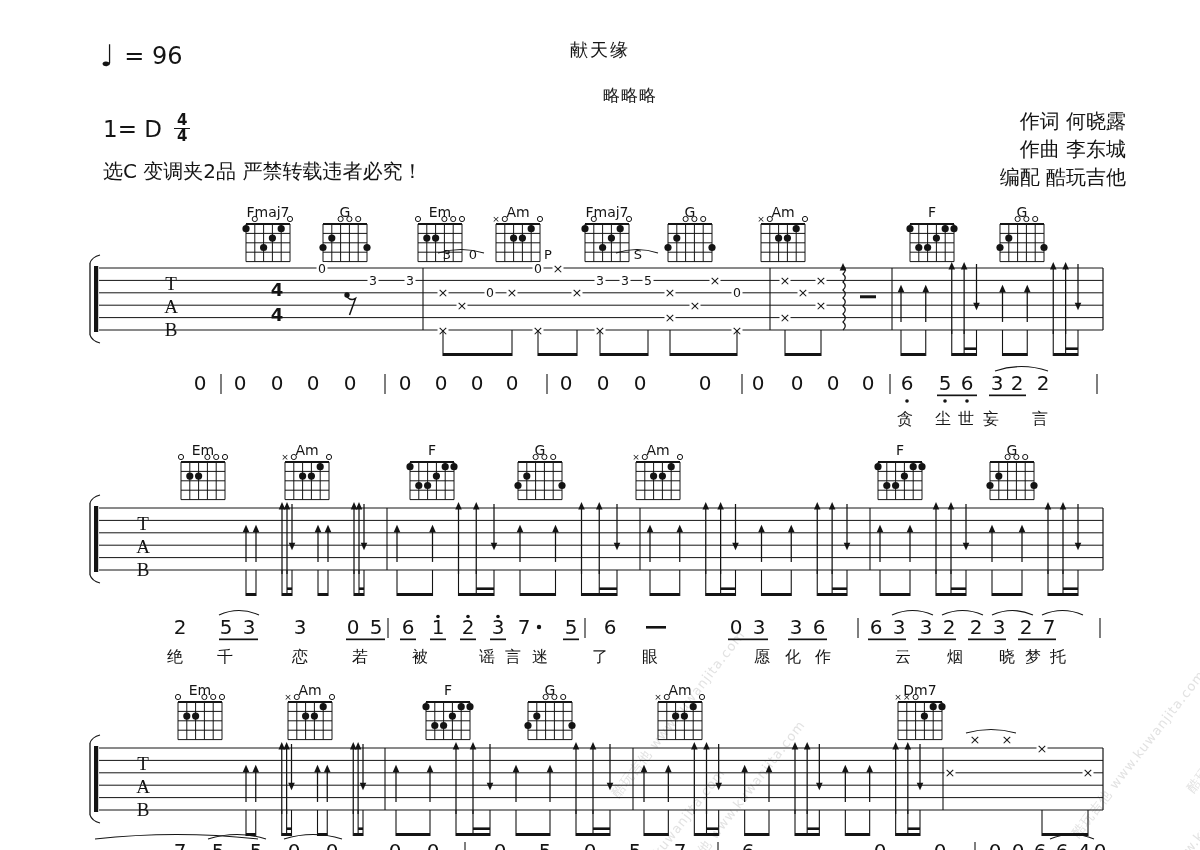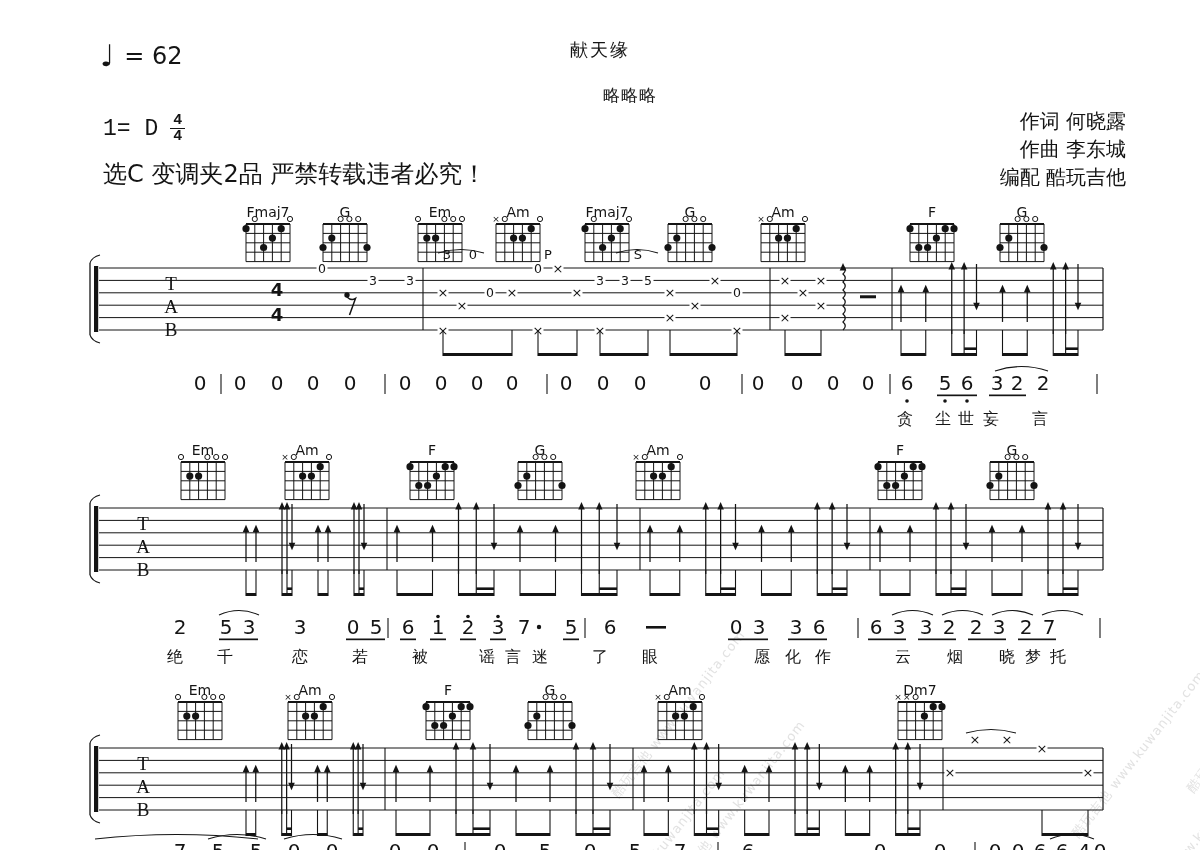"= 62" span { text: 62 -> 96 }
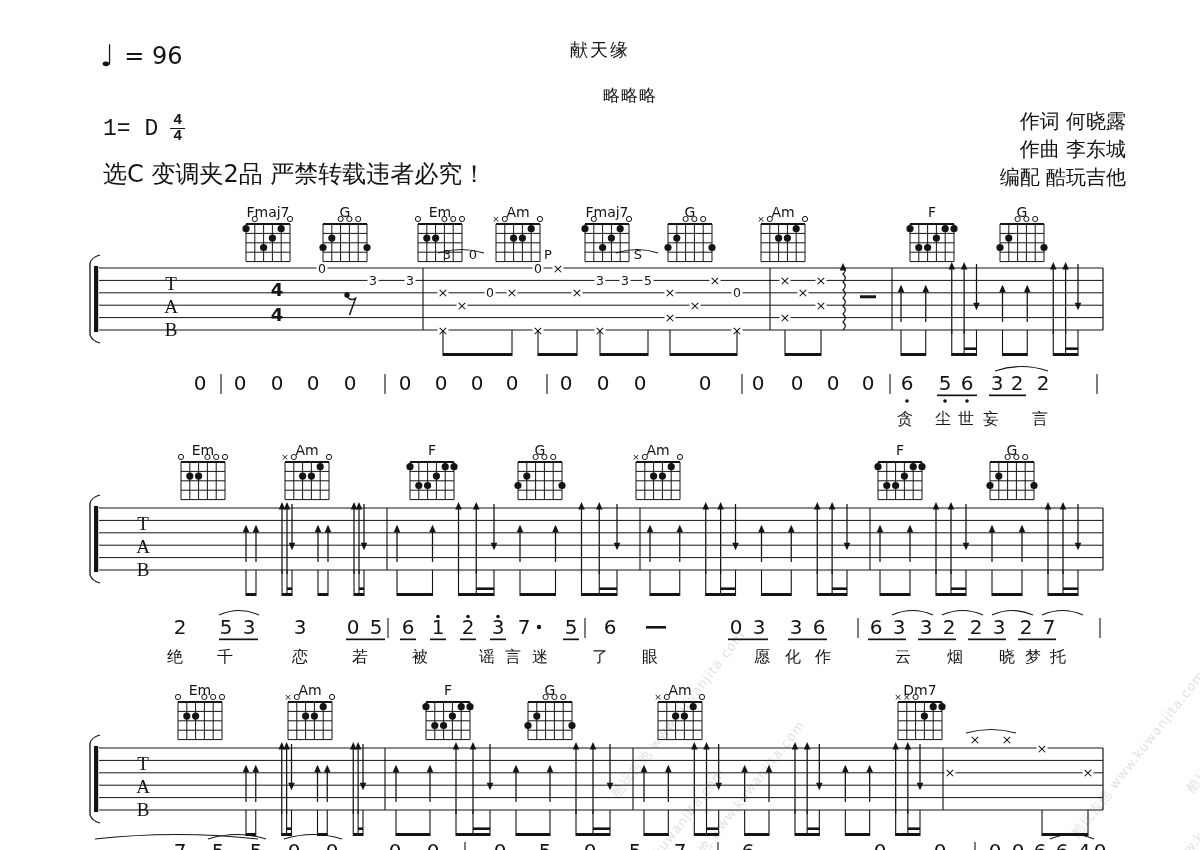"1= D" #keyrow { font-family: Liberation Mono, monospace -> none }
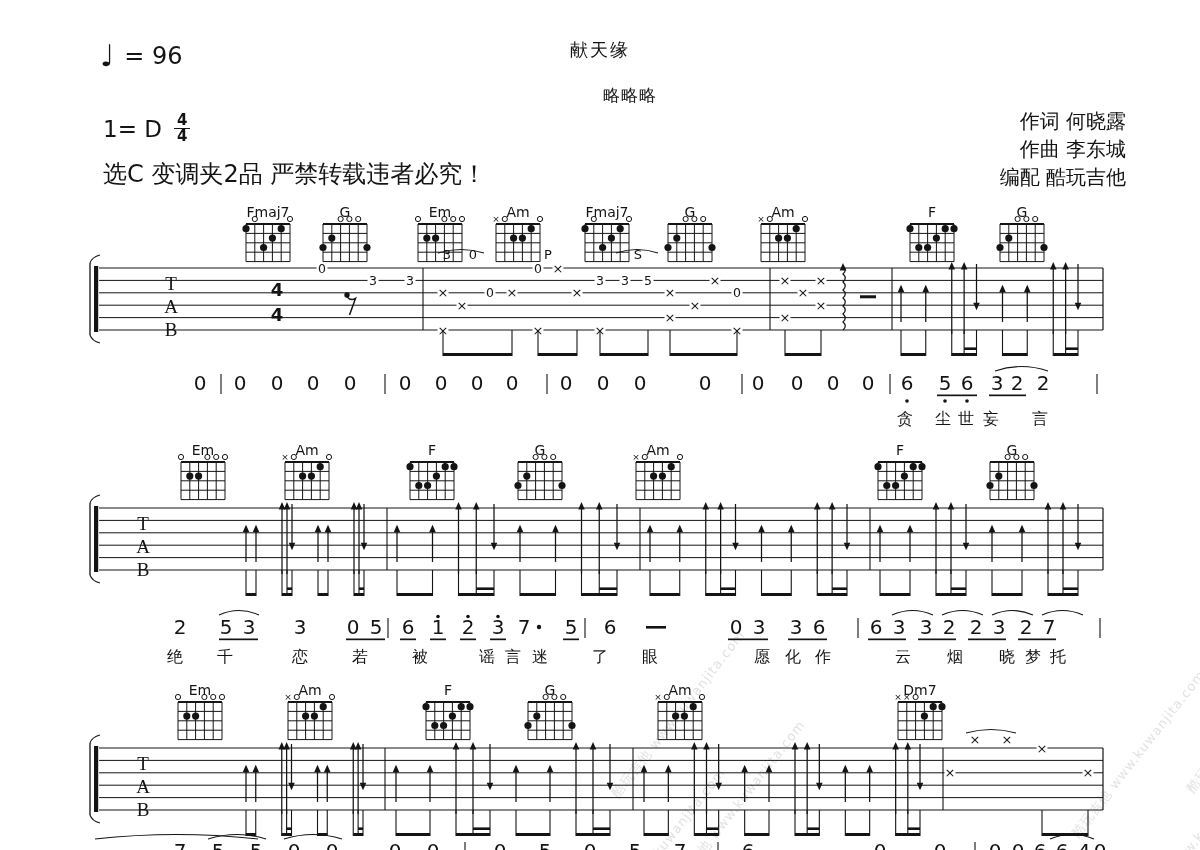"选C 变调夹2品 严禁转载违者必究！" #notice { font-size: 24px -> 20px }
